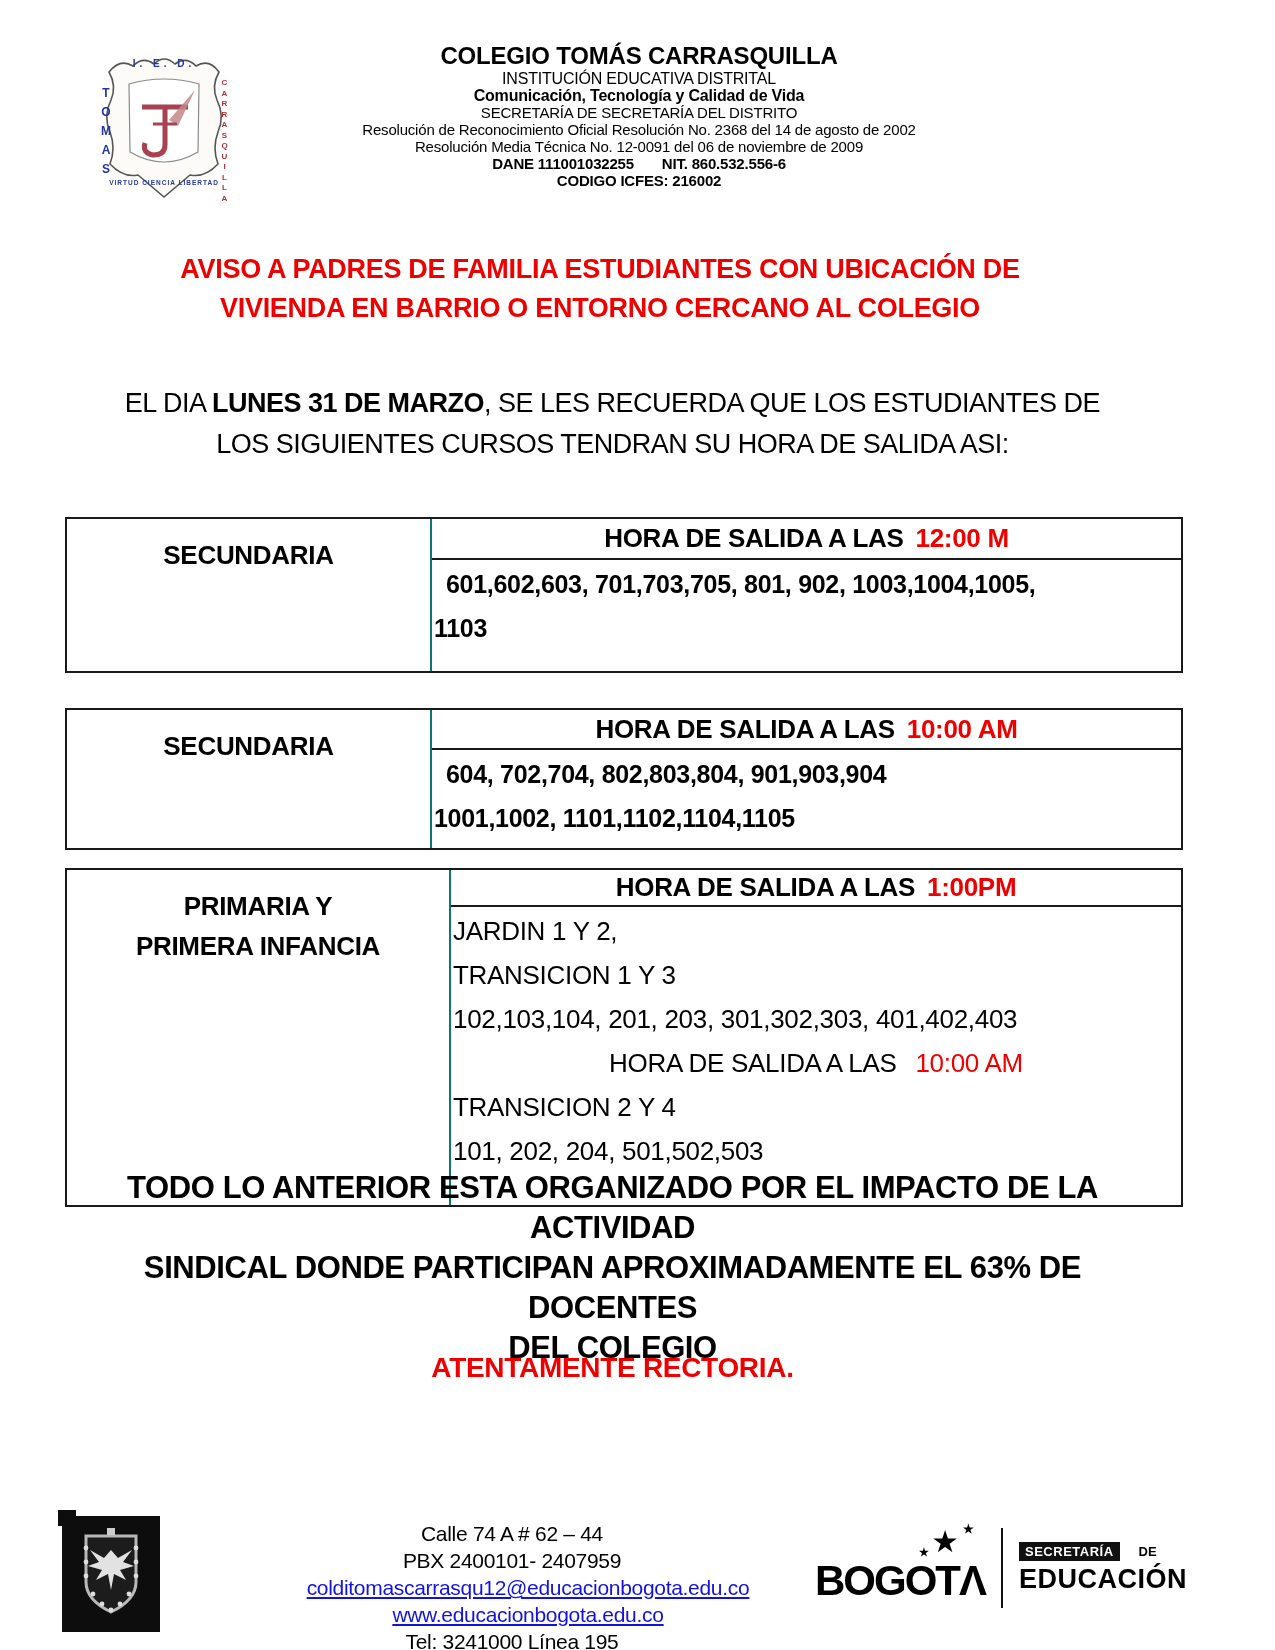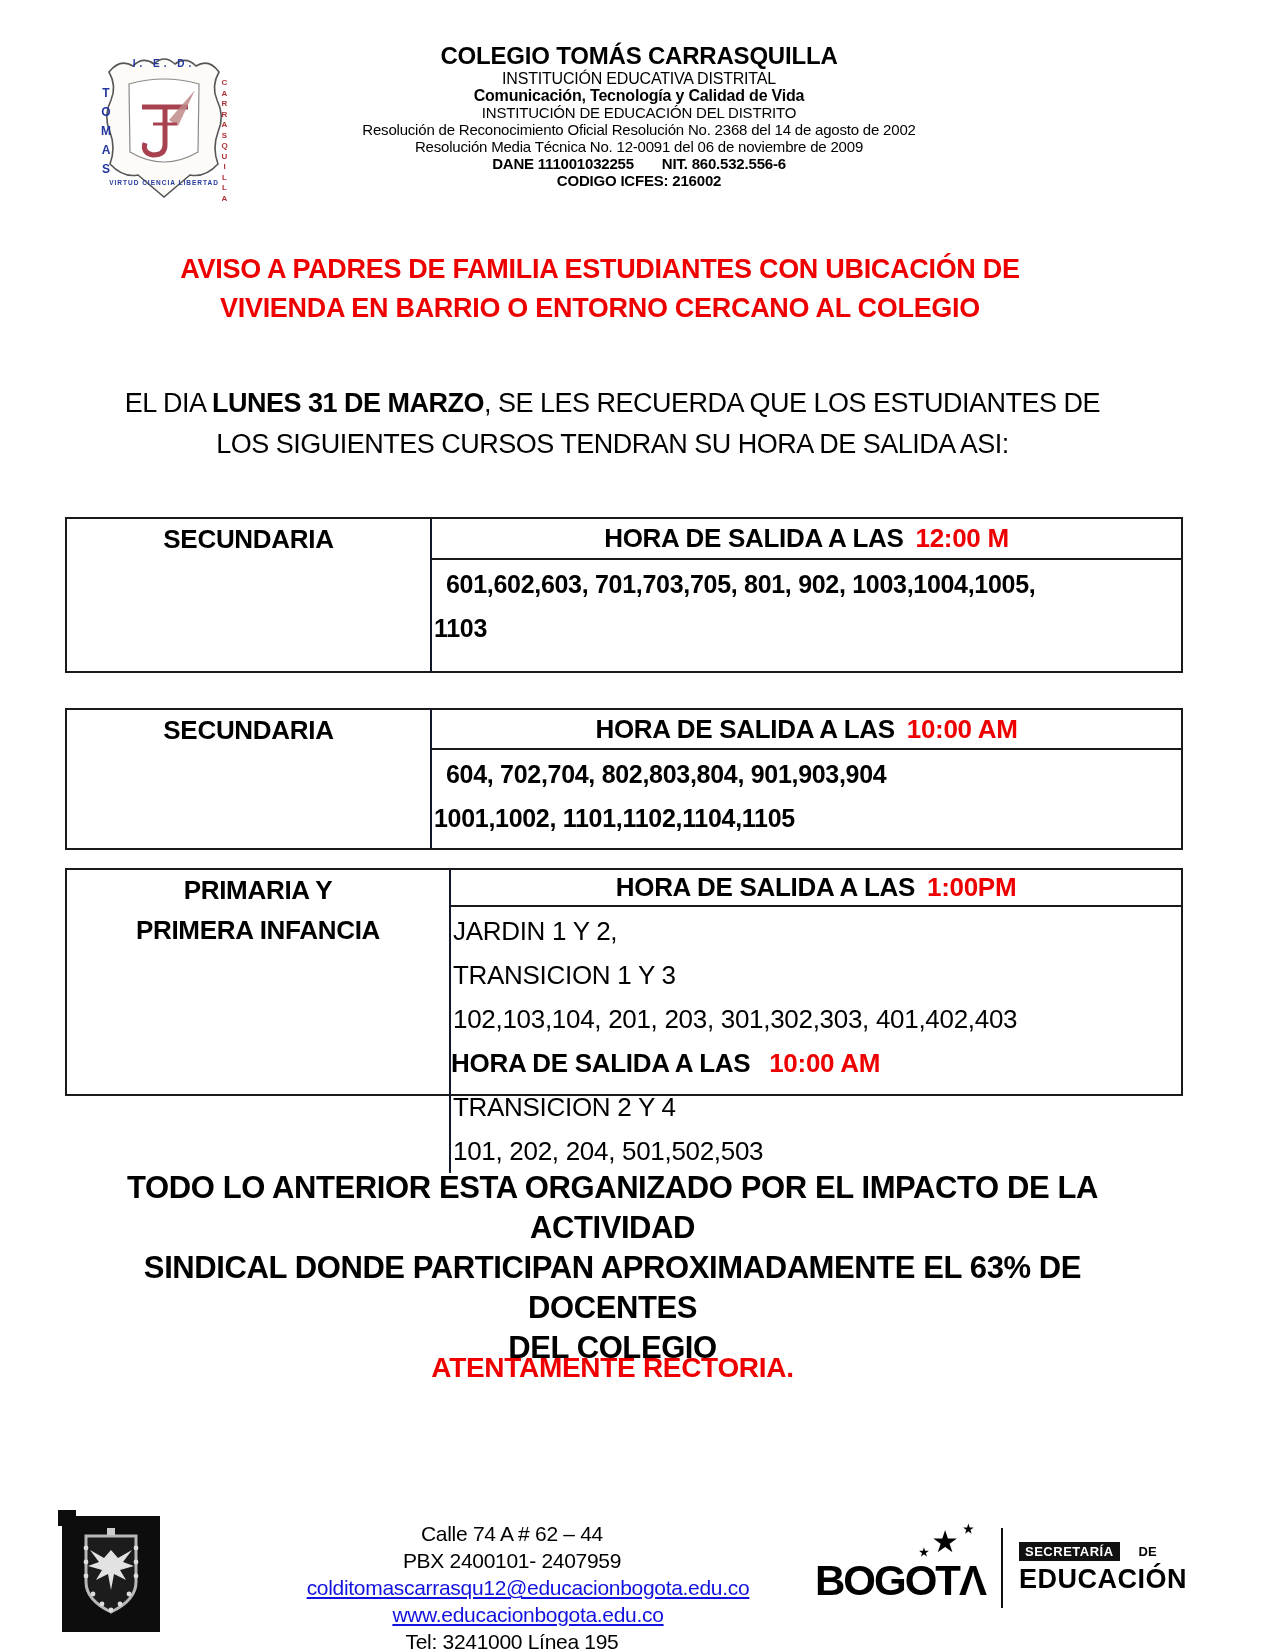"INSTITUCIÓN DE EDUCACIÓN DEL DISTRITO" div.h-small { text: INSTITUCIÓN DE EDUCACIÓN -> SECRETARÍA DE SECRETARÍA }
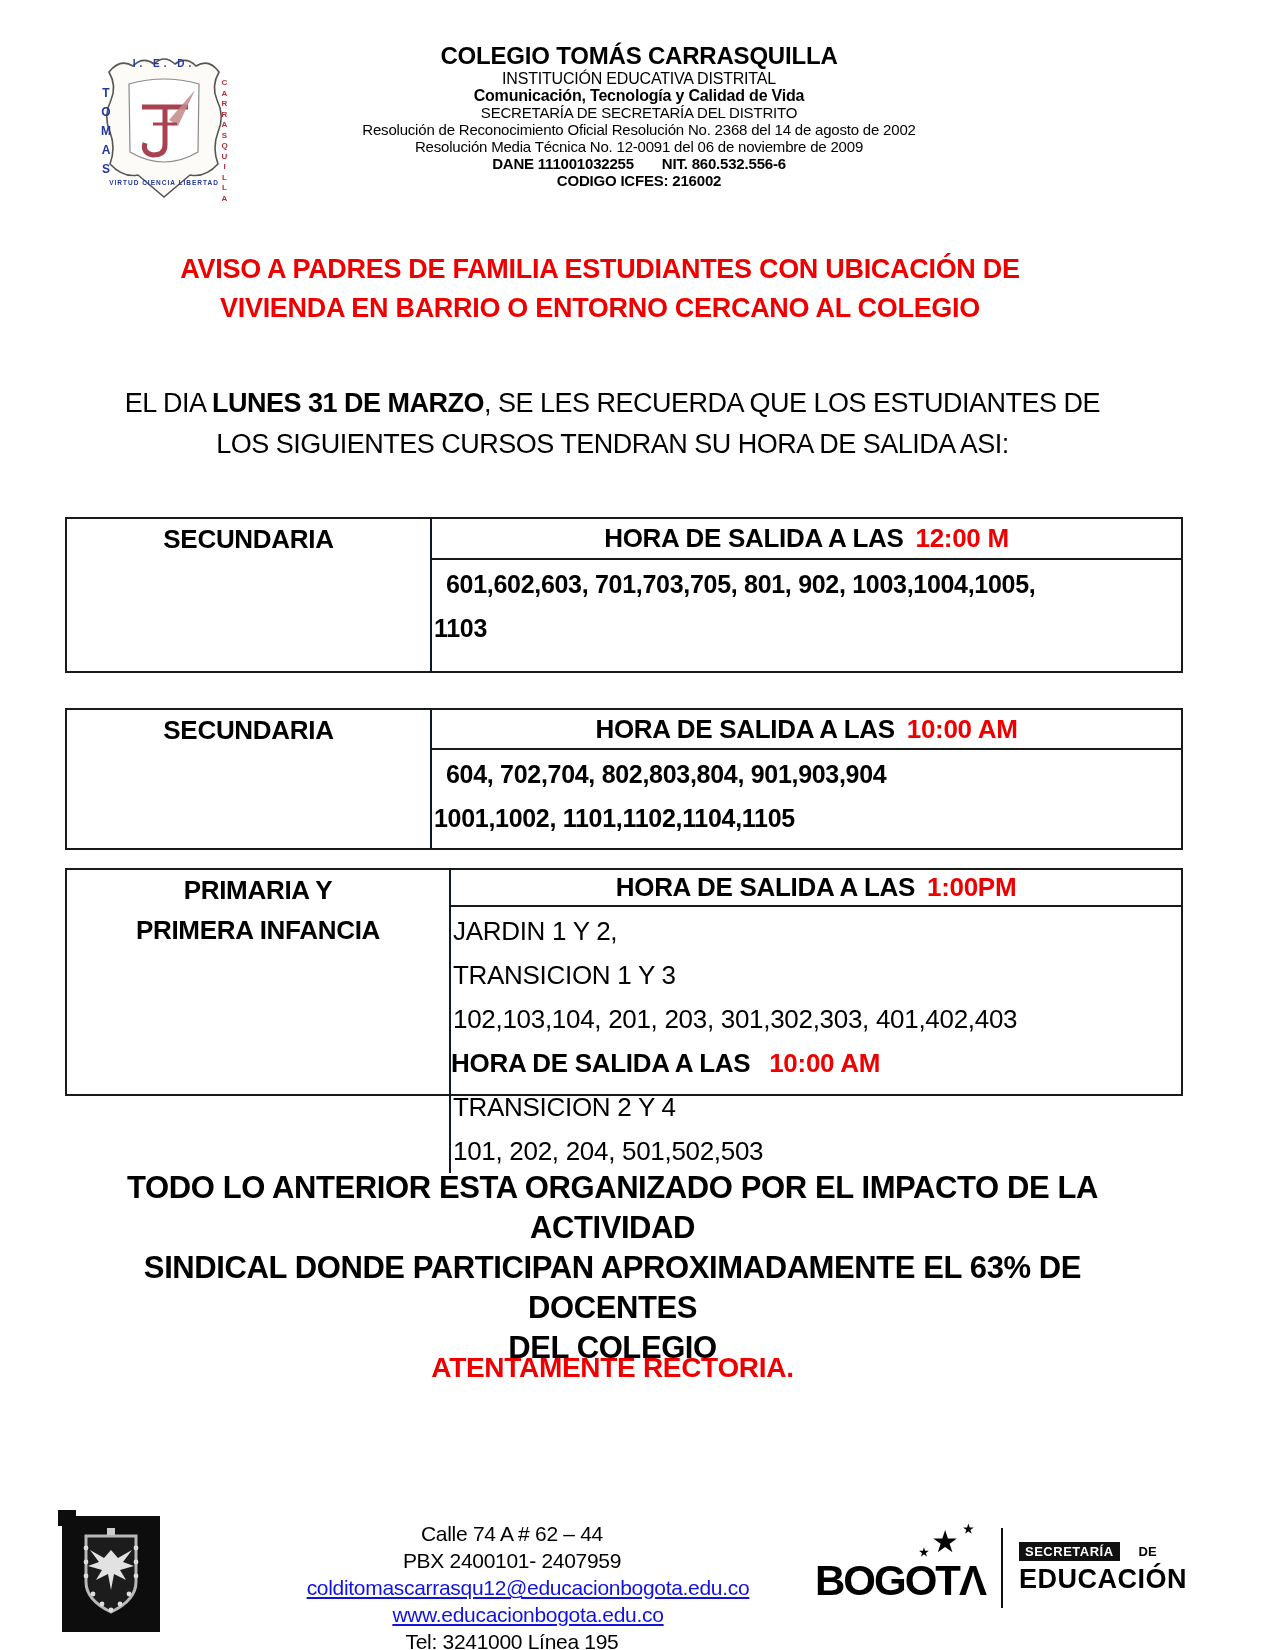"SECUNDARIA" .sched .group { border-right: 2px solid #0f172a -> 2px solid #0f766e; padding-top: 0 -> 16px }
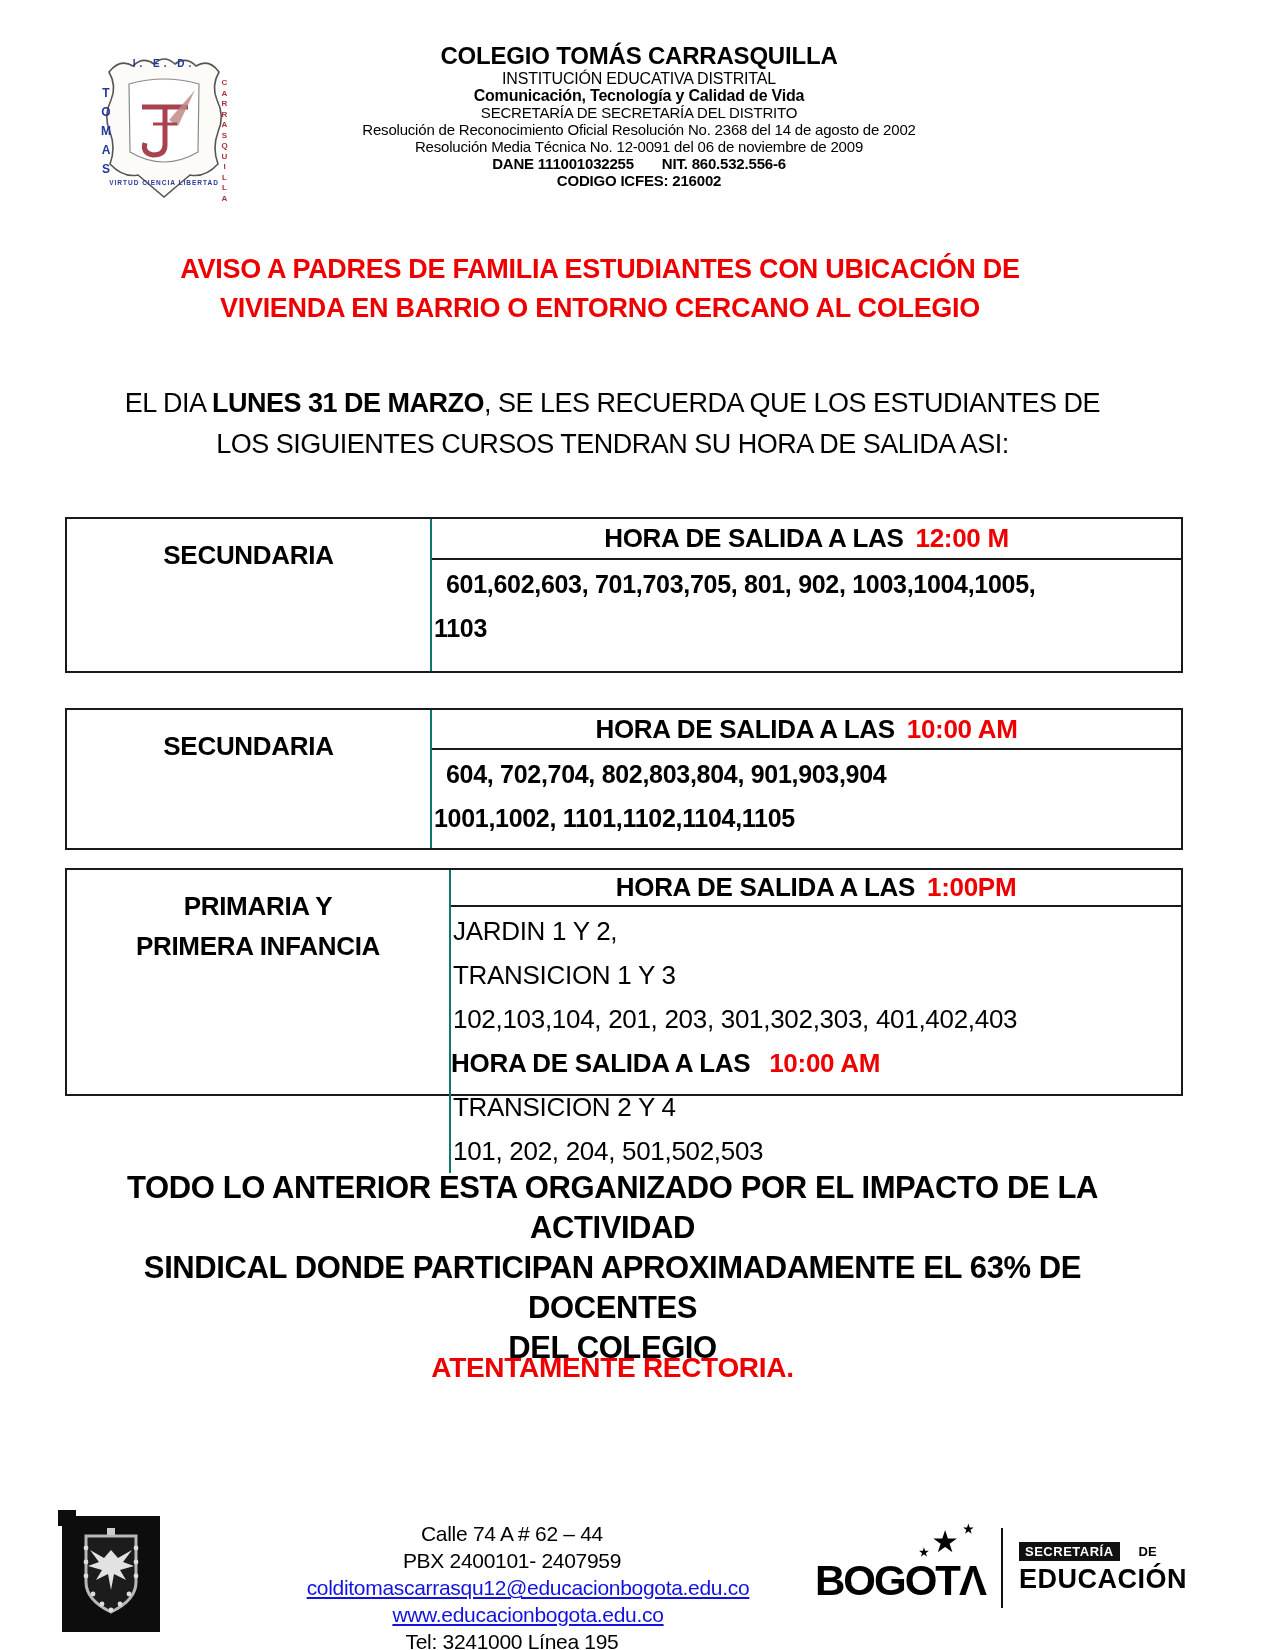"PRIMARIA Y" div.sched { height: 228px -> 339px }
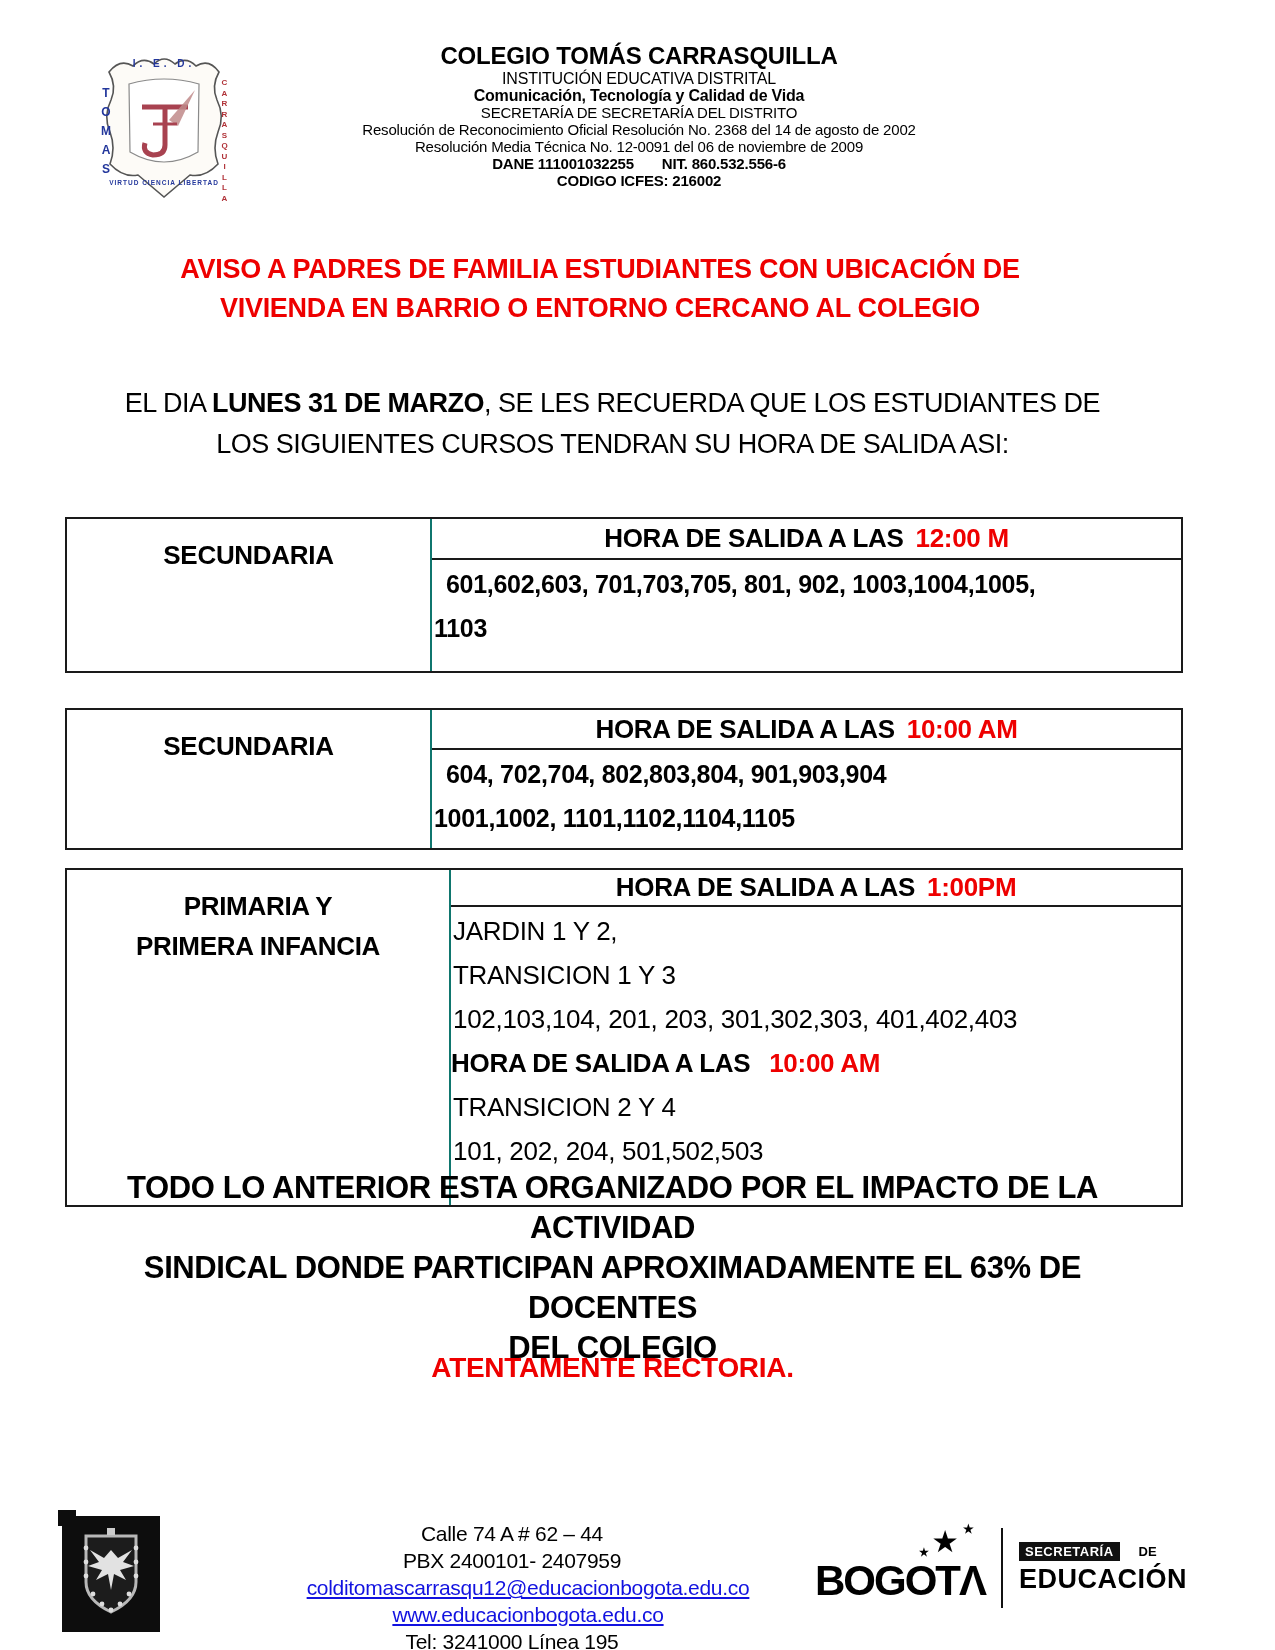"HORA DE SALIDA A LAS 10:00" #table3 .body .mid-hdr { font-weight: bold -> normal; text-align: left -> center }
